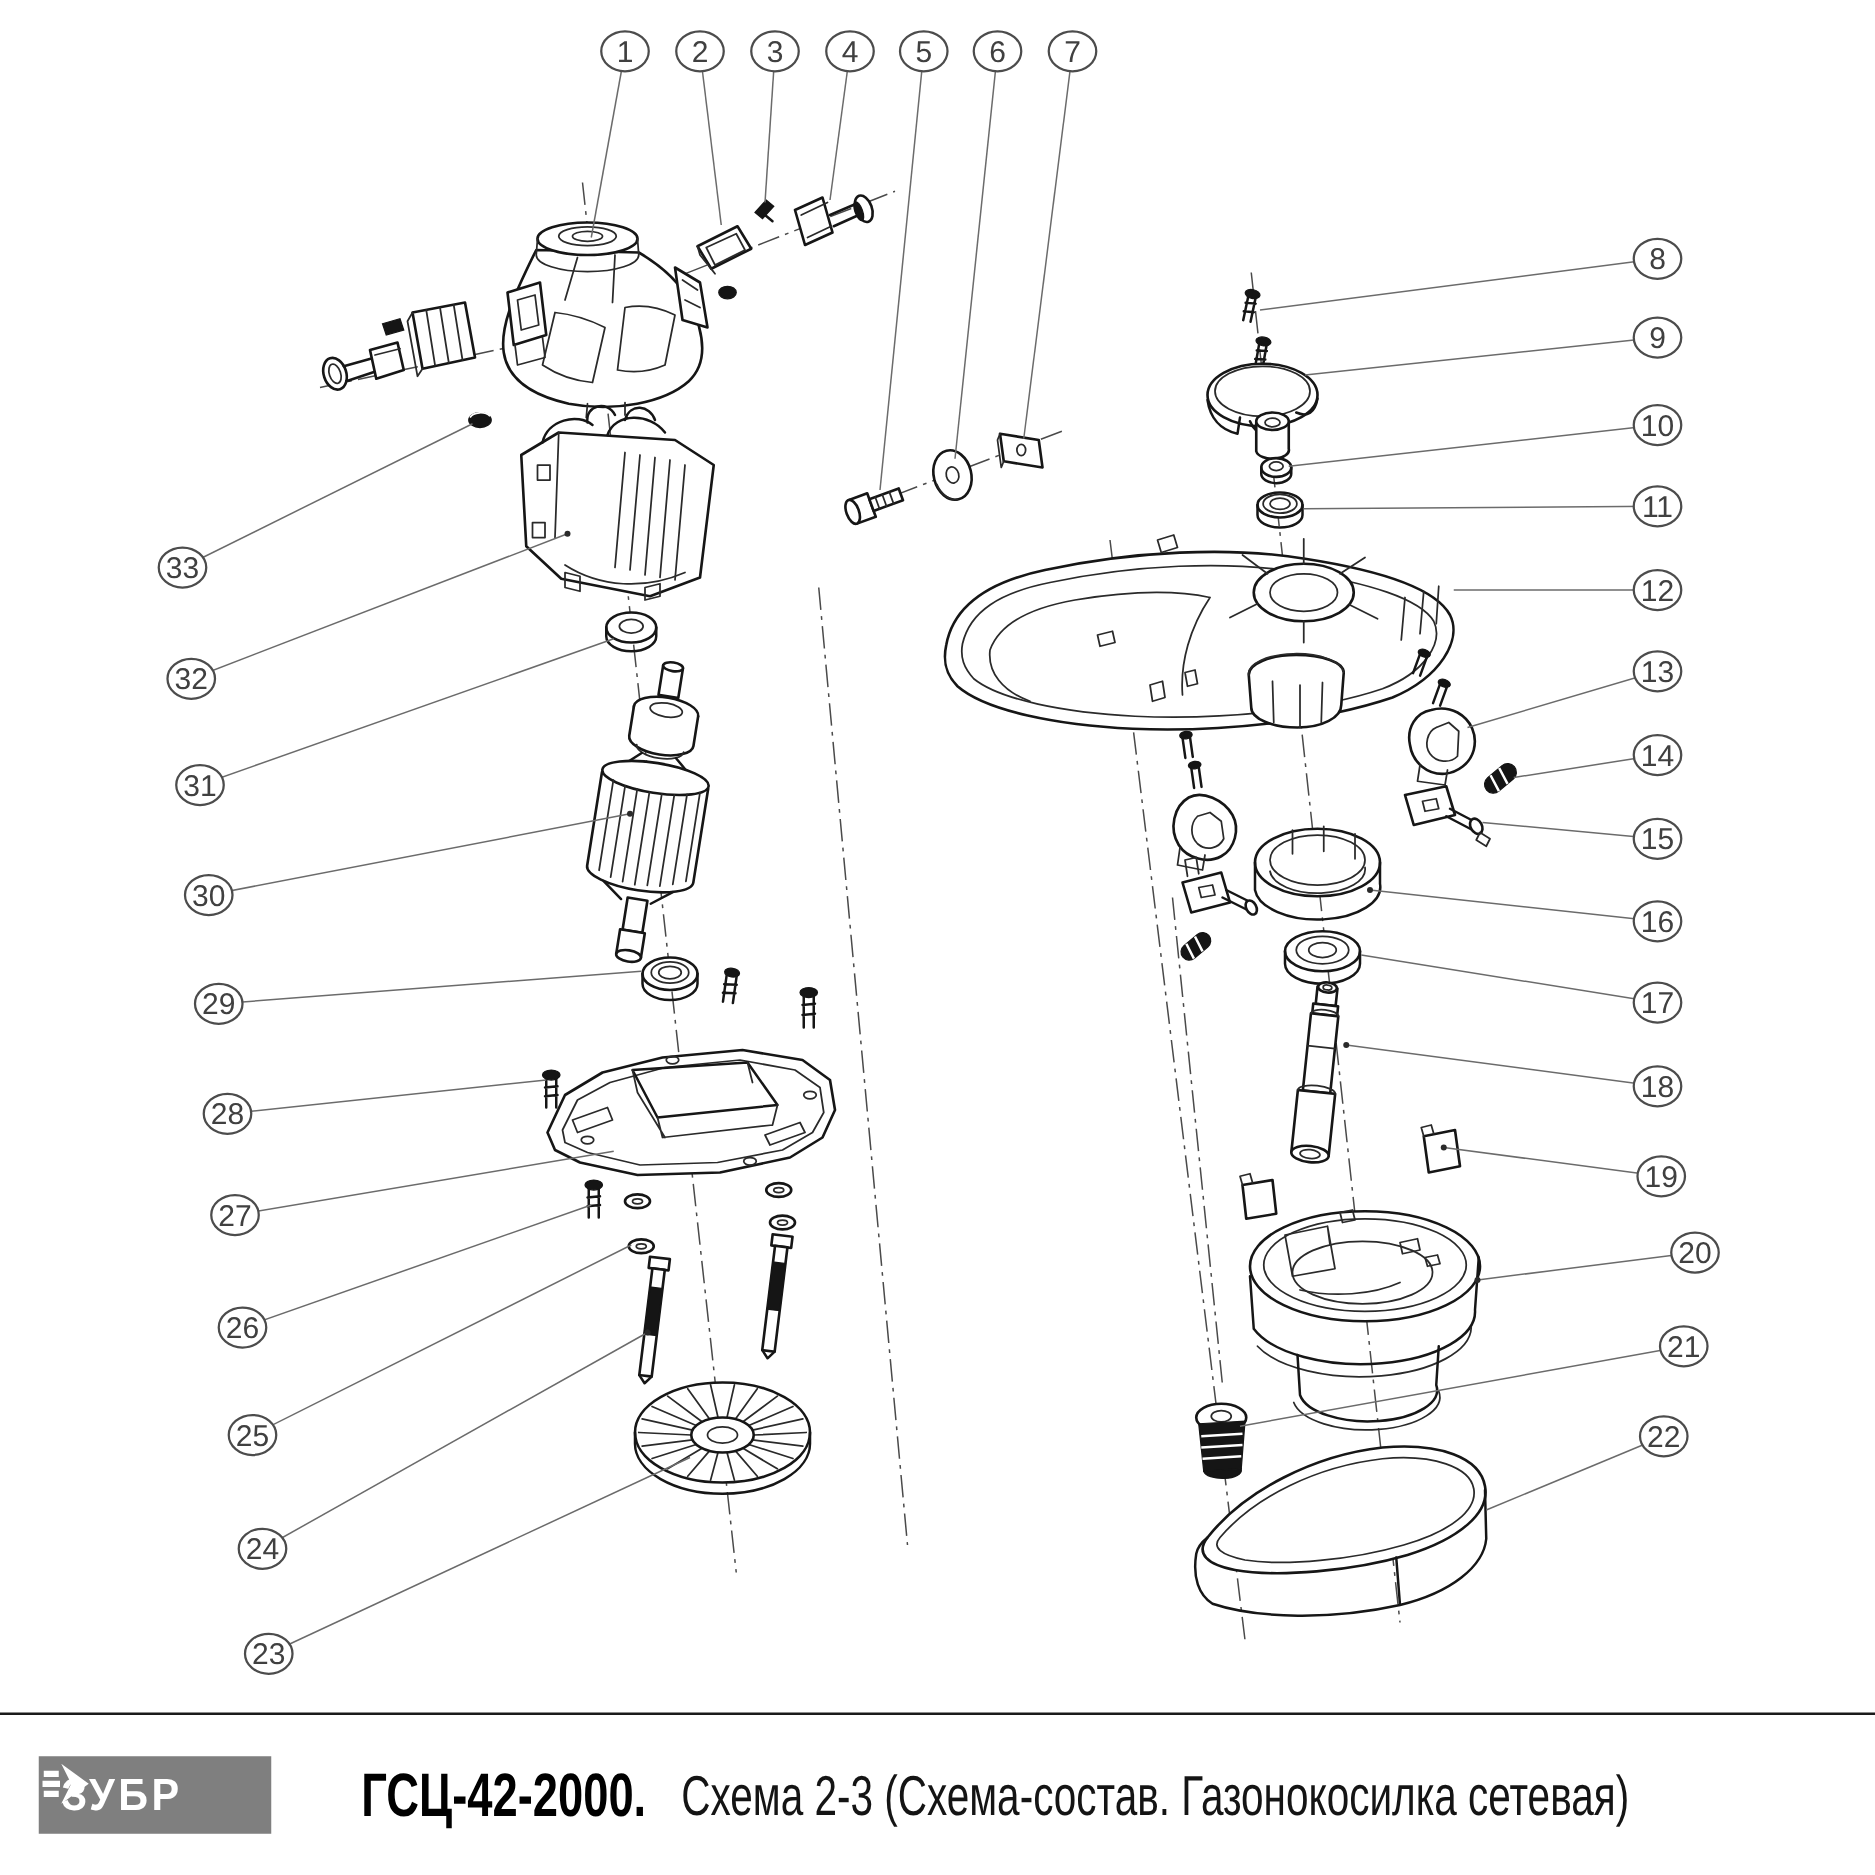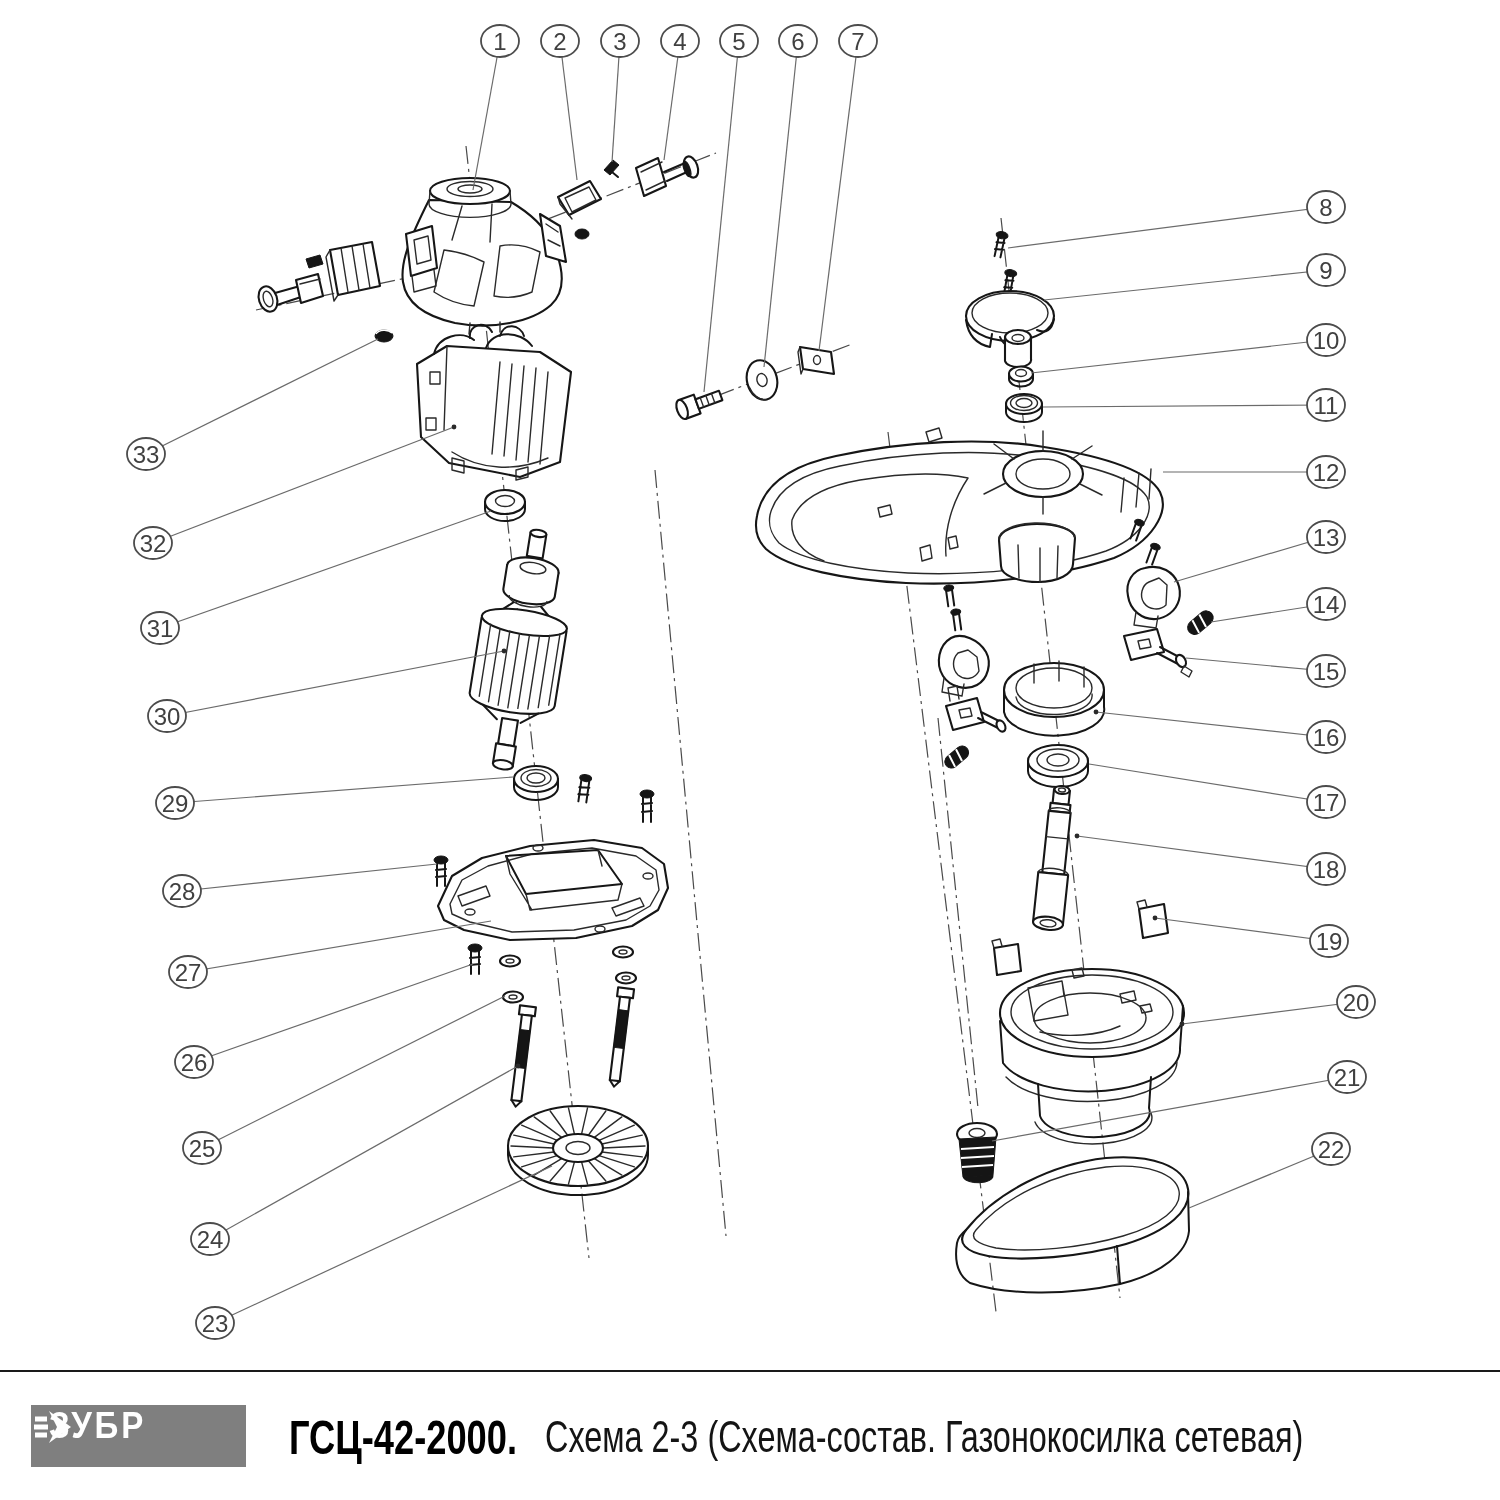"ЗУБР" .logo-box { align-items: none -> center; width: 215px -> 186px }
